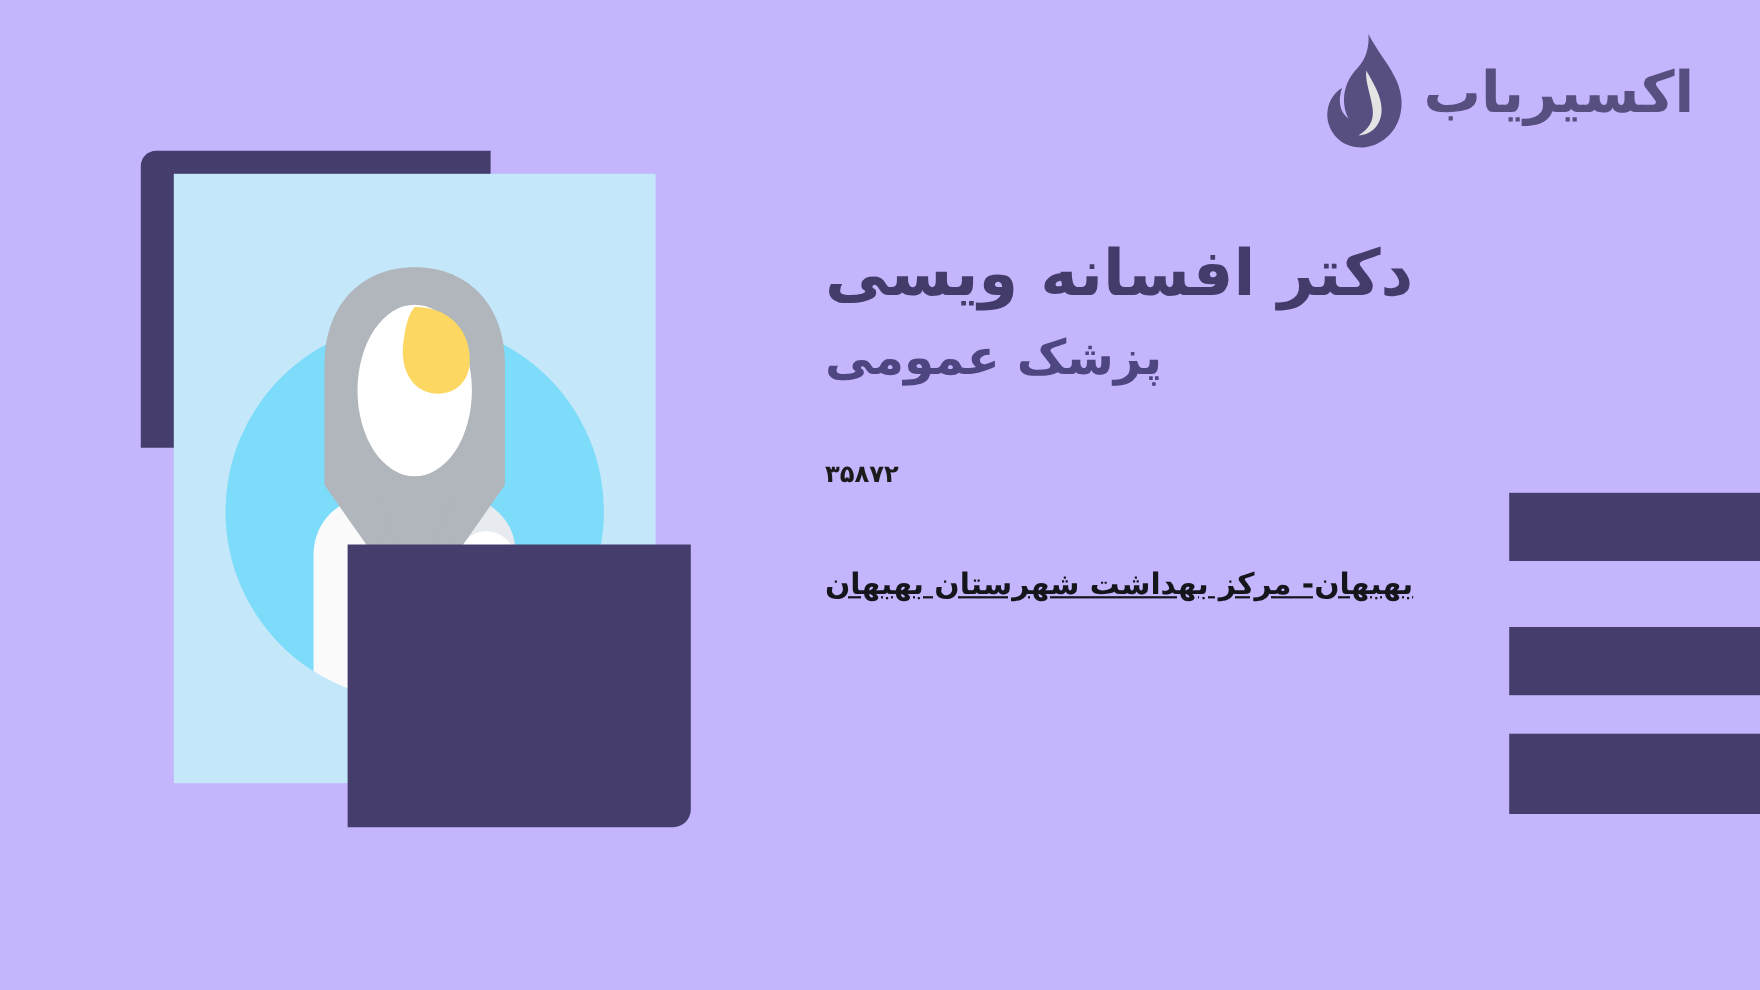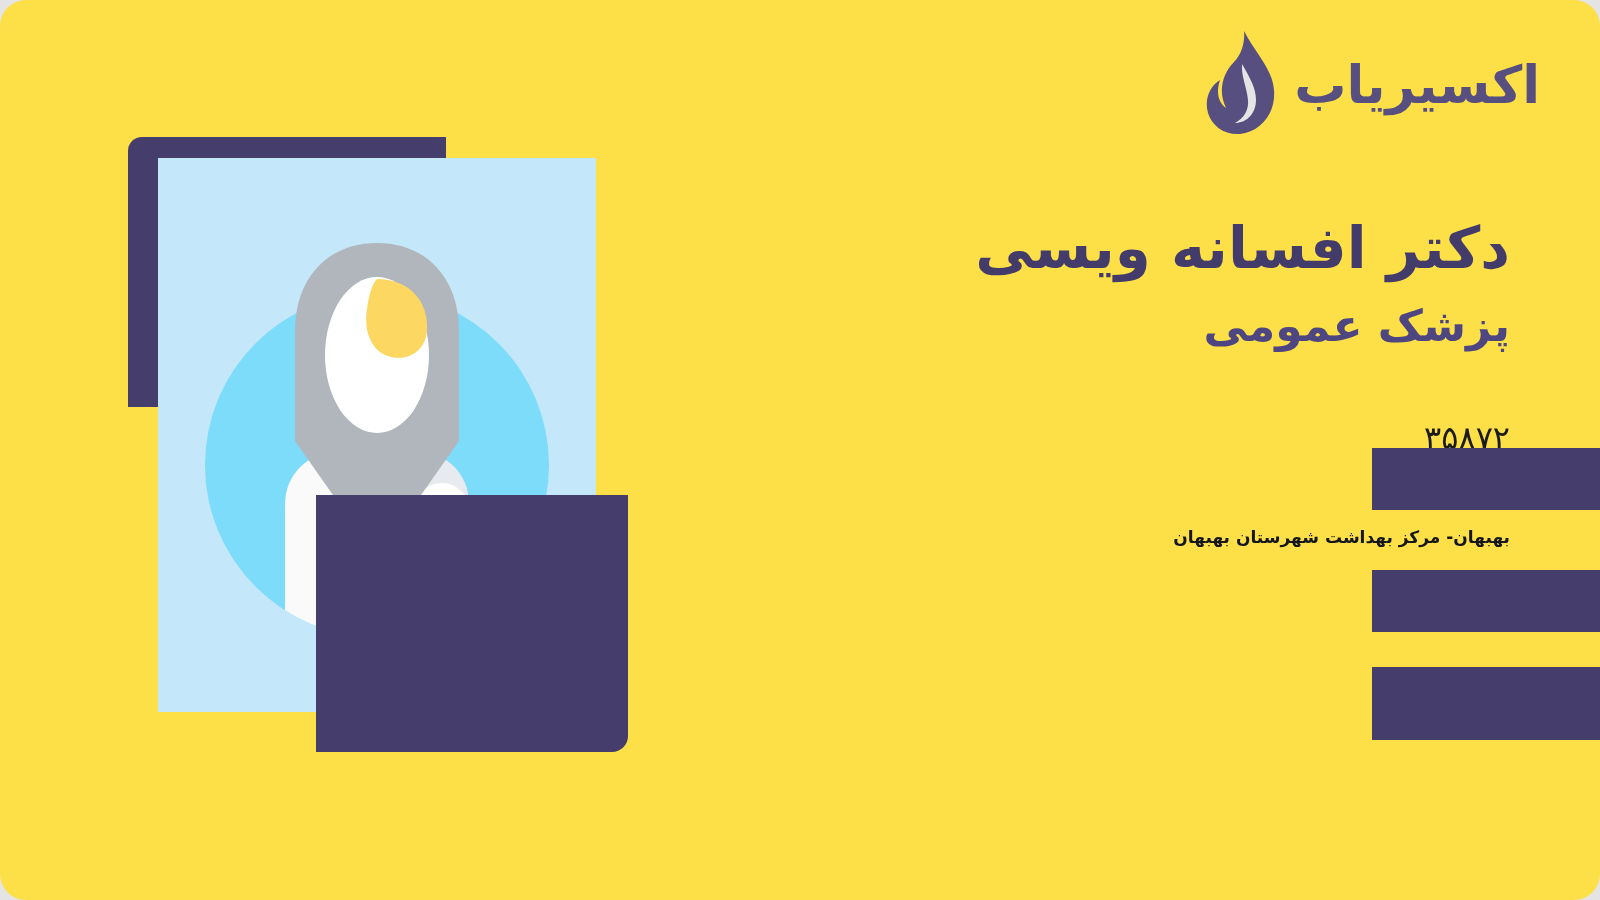"اکسیریاب" .card { background: #fde047 -> #c4b5fd; border-radius: 26px -> none }
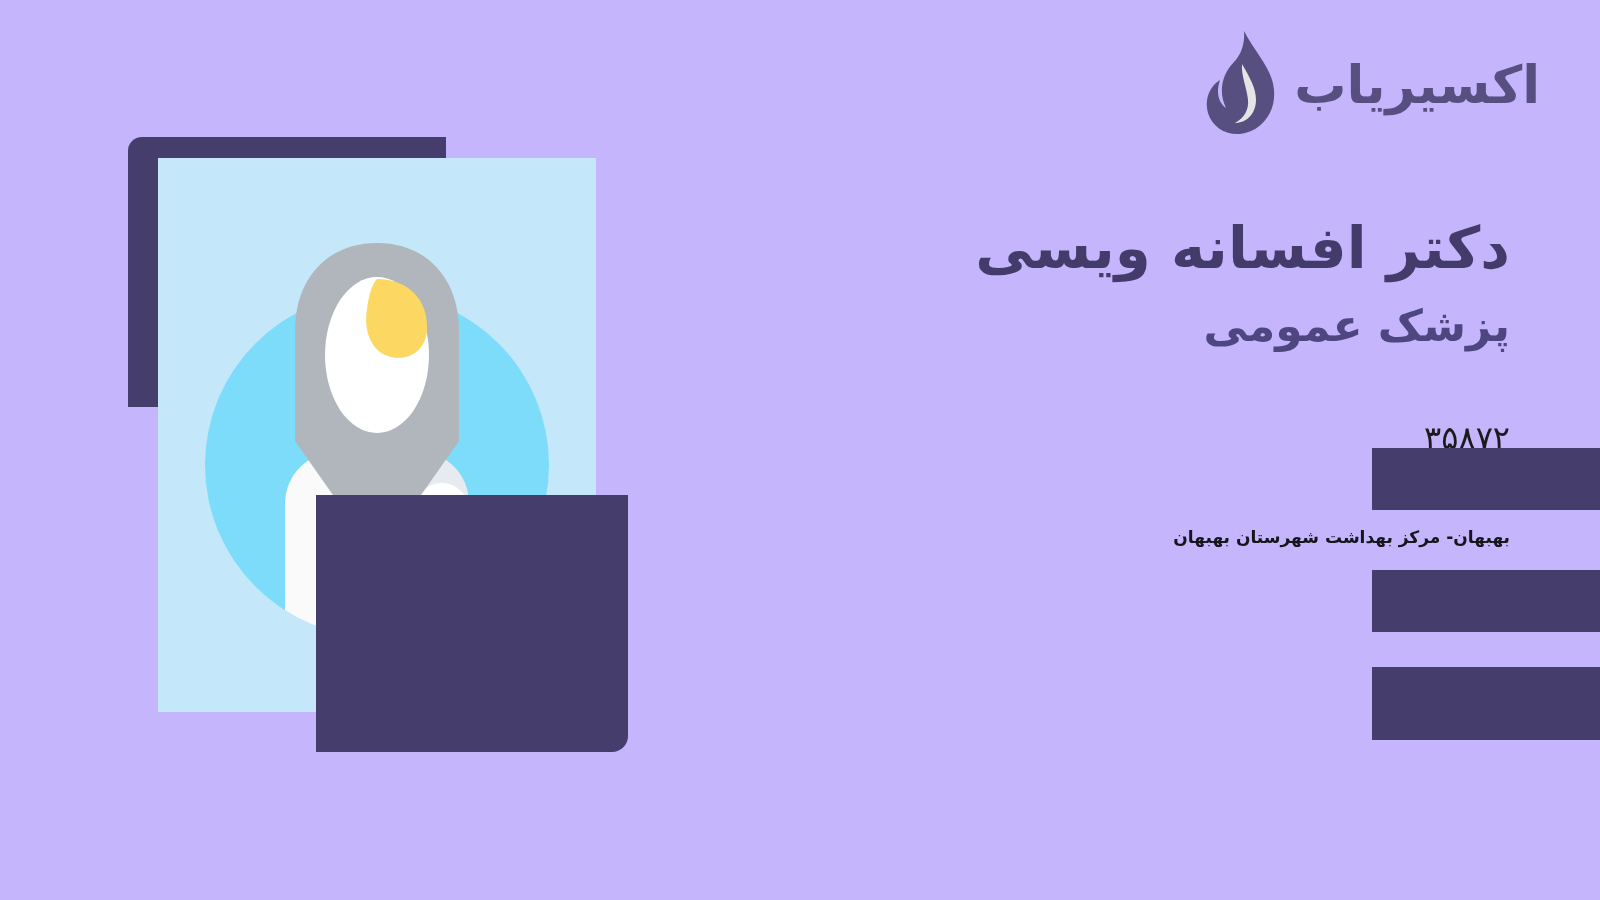"دکتر افسانه ویسی" .info { text-align: right -> left }
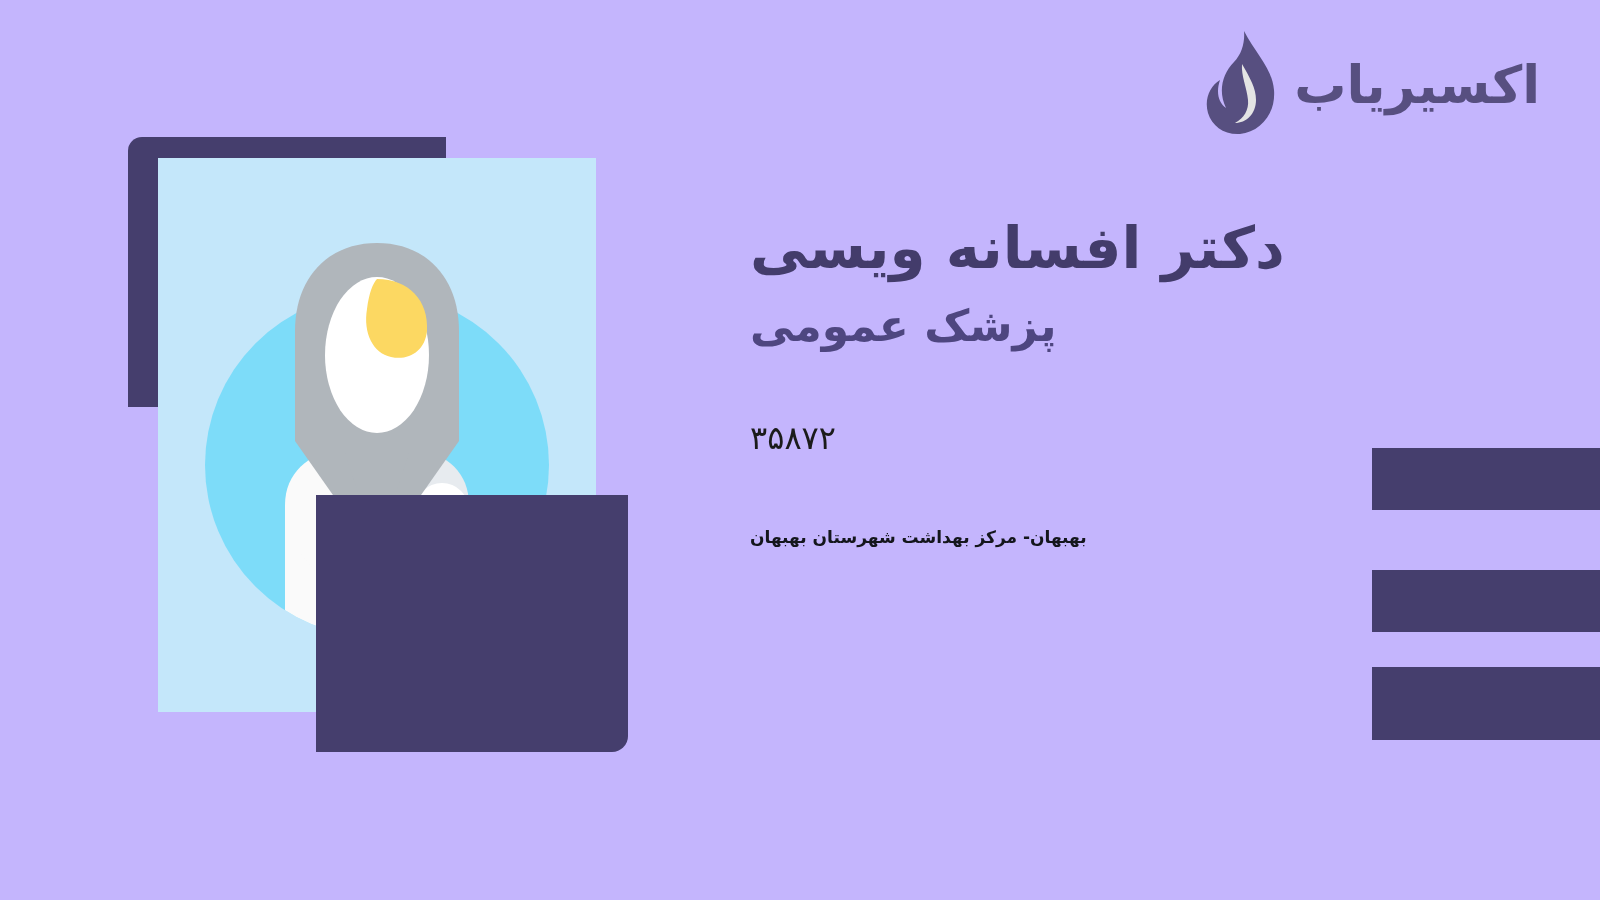"۳۵۸۷۲" .doctor-code { font-size: 32px -> 22px; font-weight: 400 -> 700 }
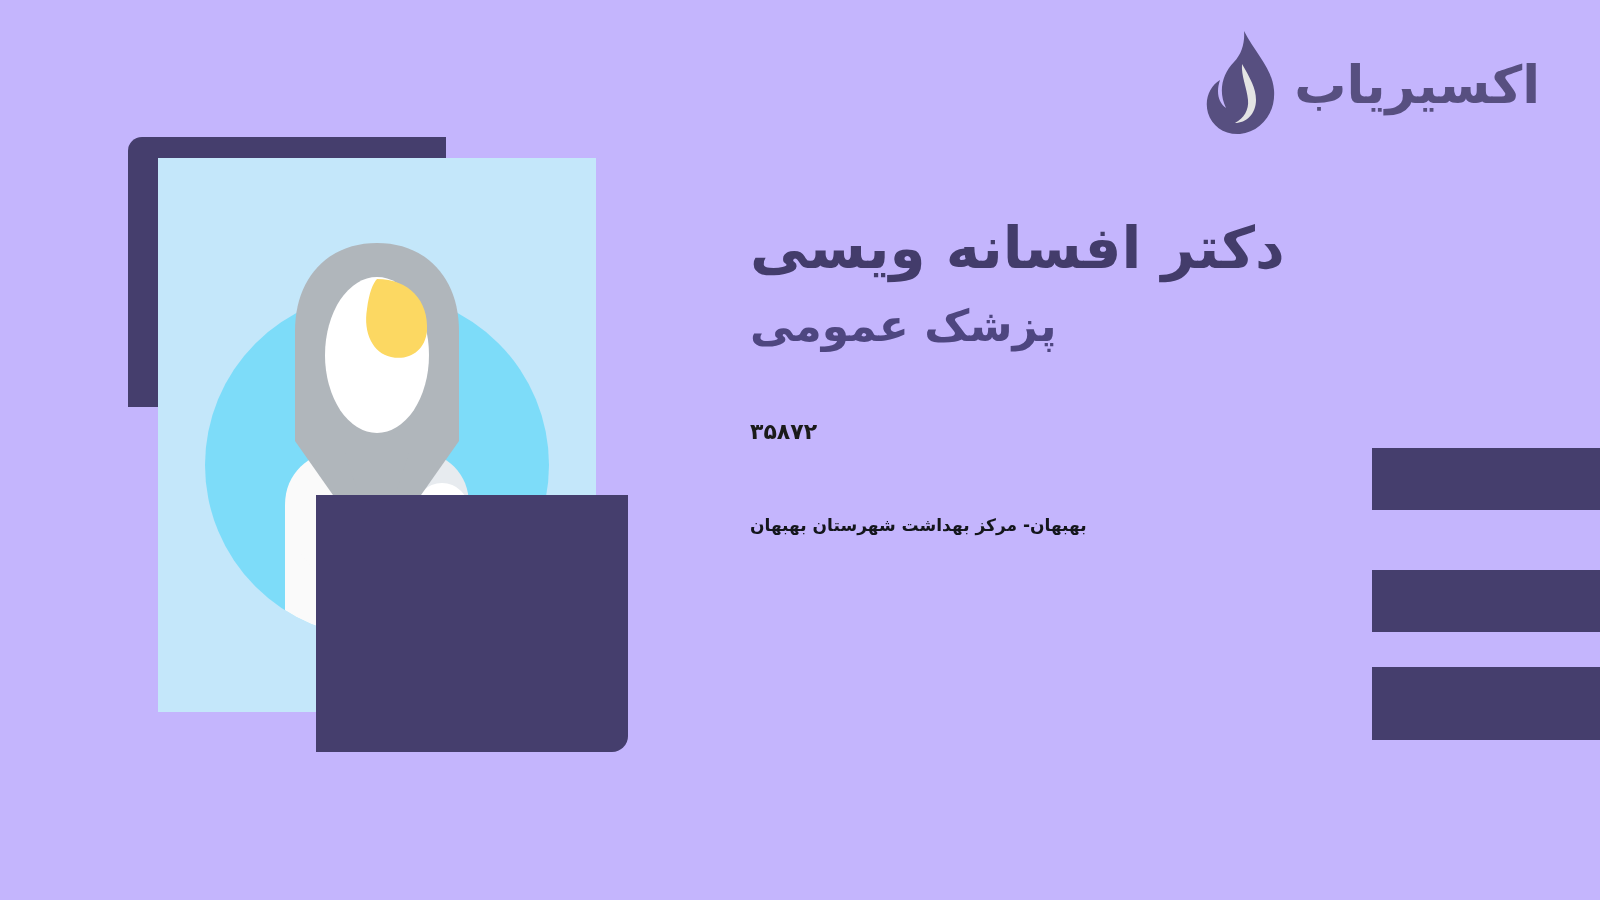"بهبهان- مرکز بهداشت شهرستان بهبهان" .doctor-address { font-size: 17px -> 27px; text-decoration: none -> underline }
